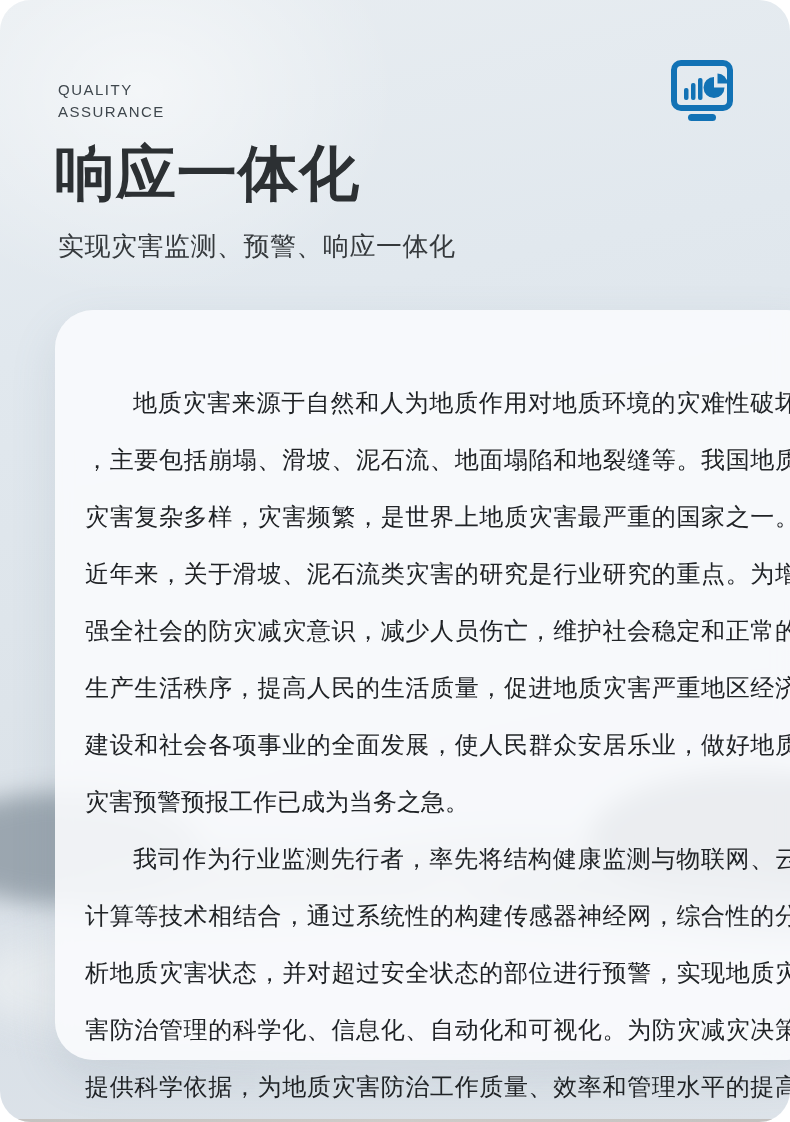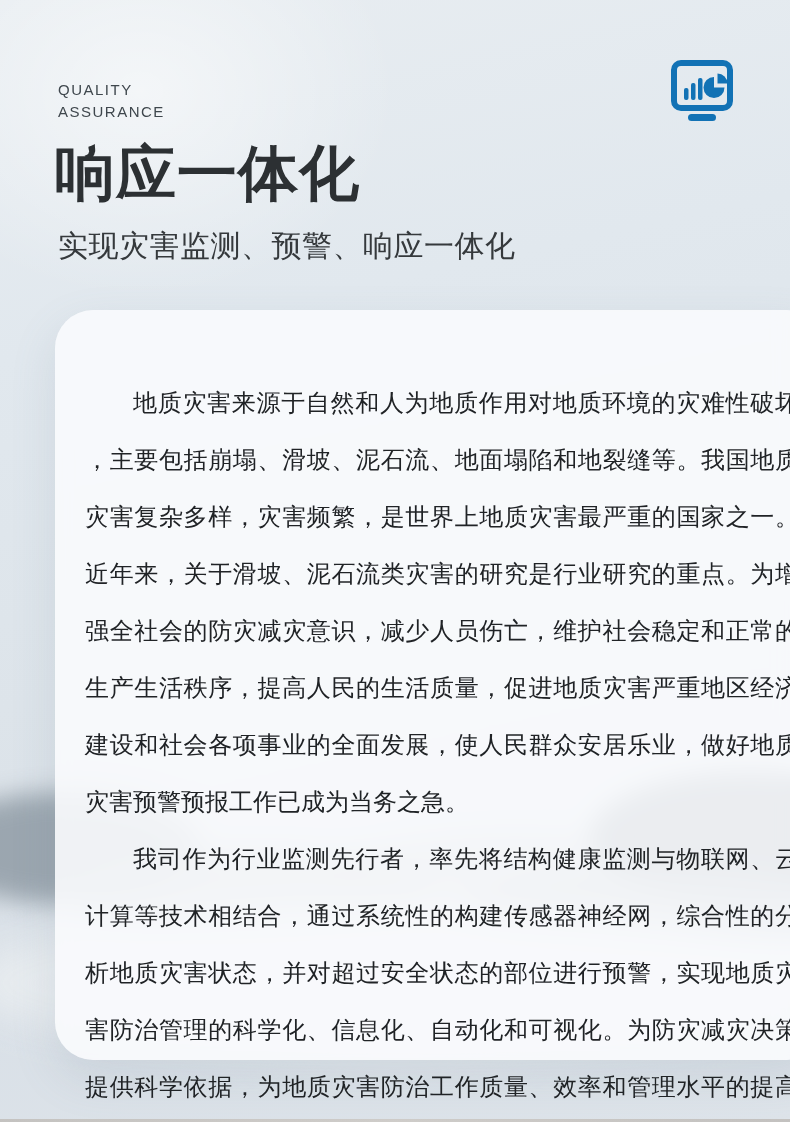"QUALITY" .page { border-radius: none -> 31px }
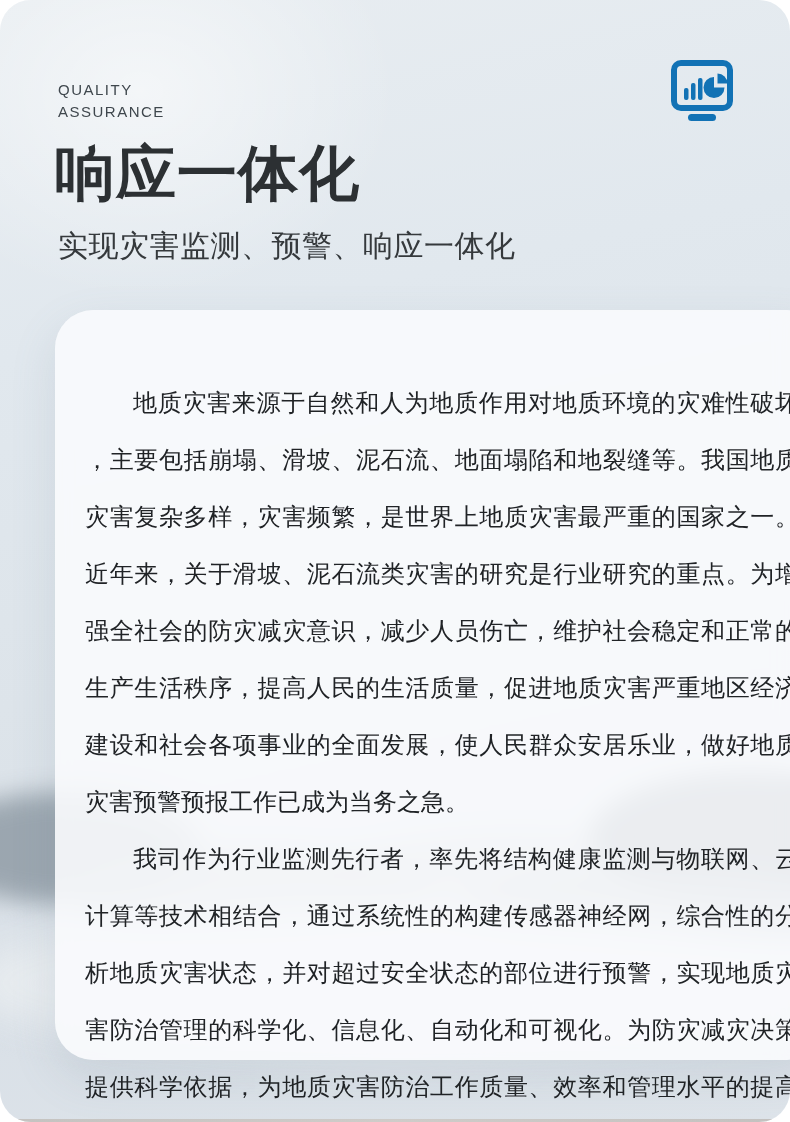"实现灾害监测、预警、响应一体化" .page-subtitle { font-size: 30px -> 26px }
